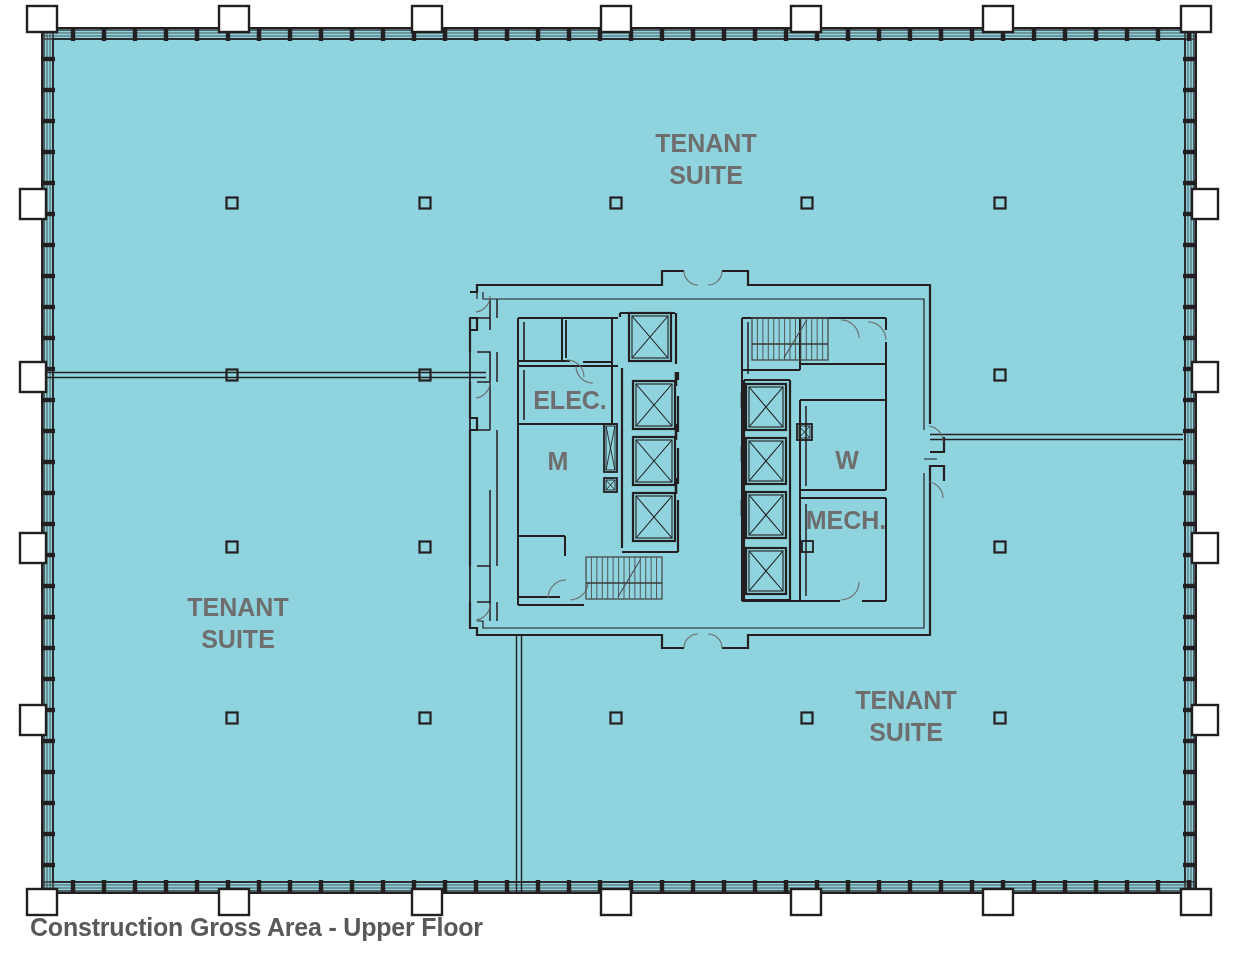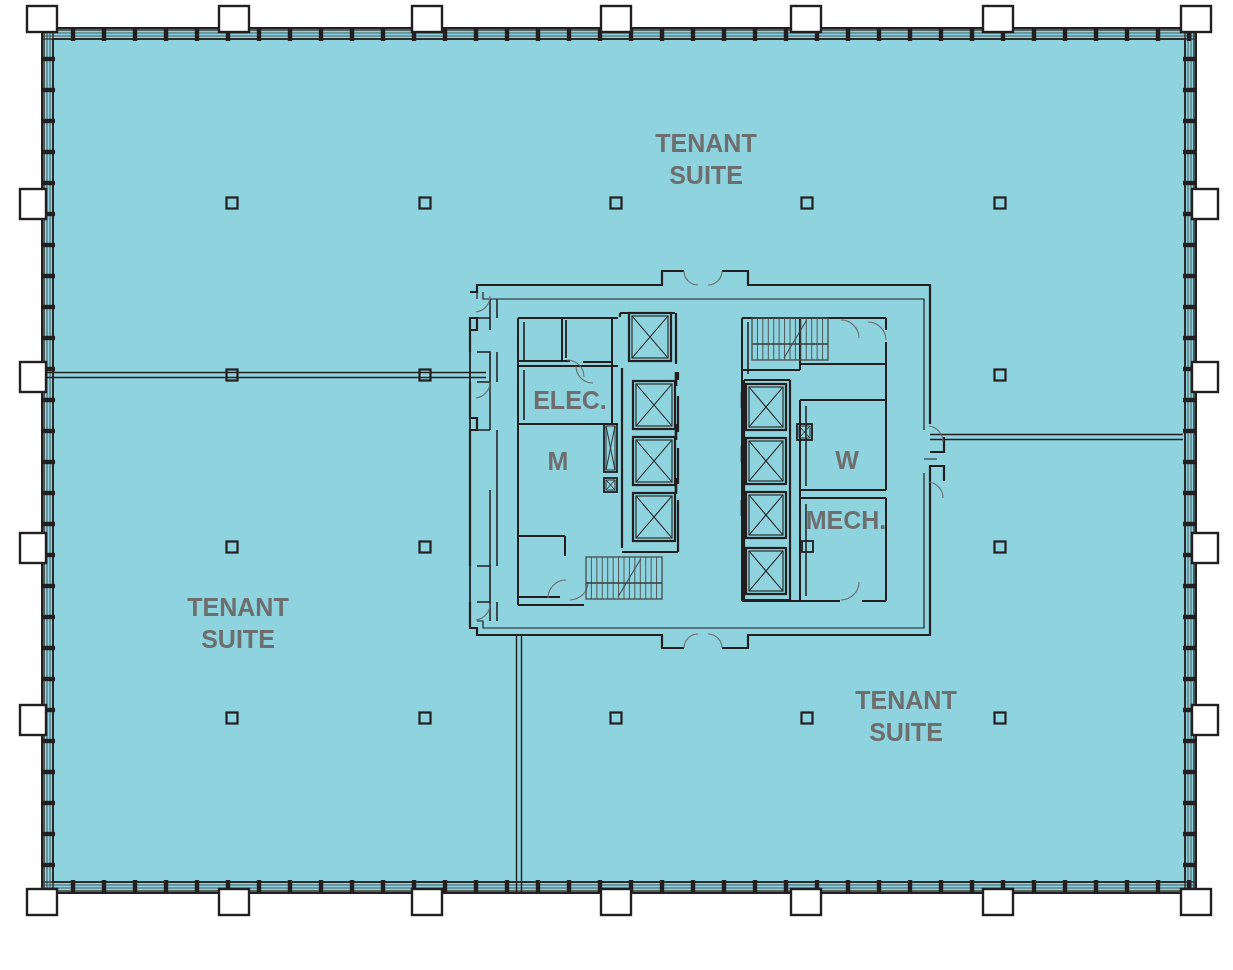"Construction Gross Area - Upper" div.caption { html: none -> <div>Construction Gross Area - Upper Floor</div> }
